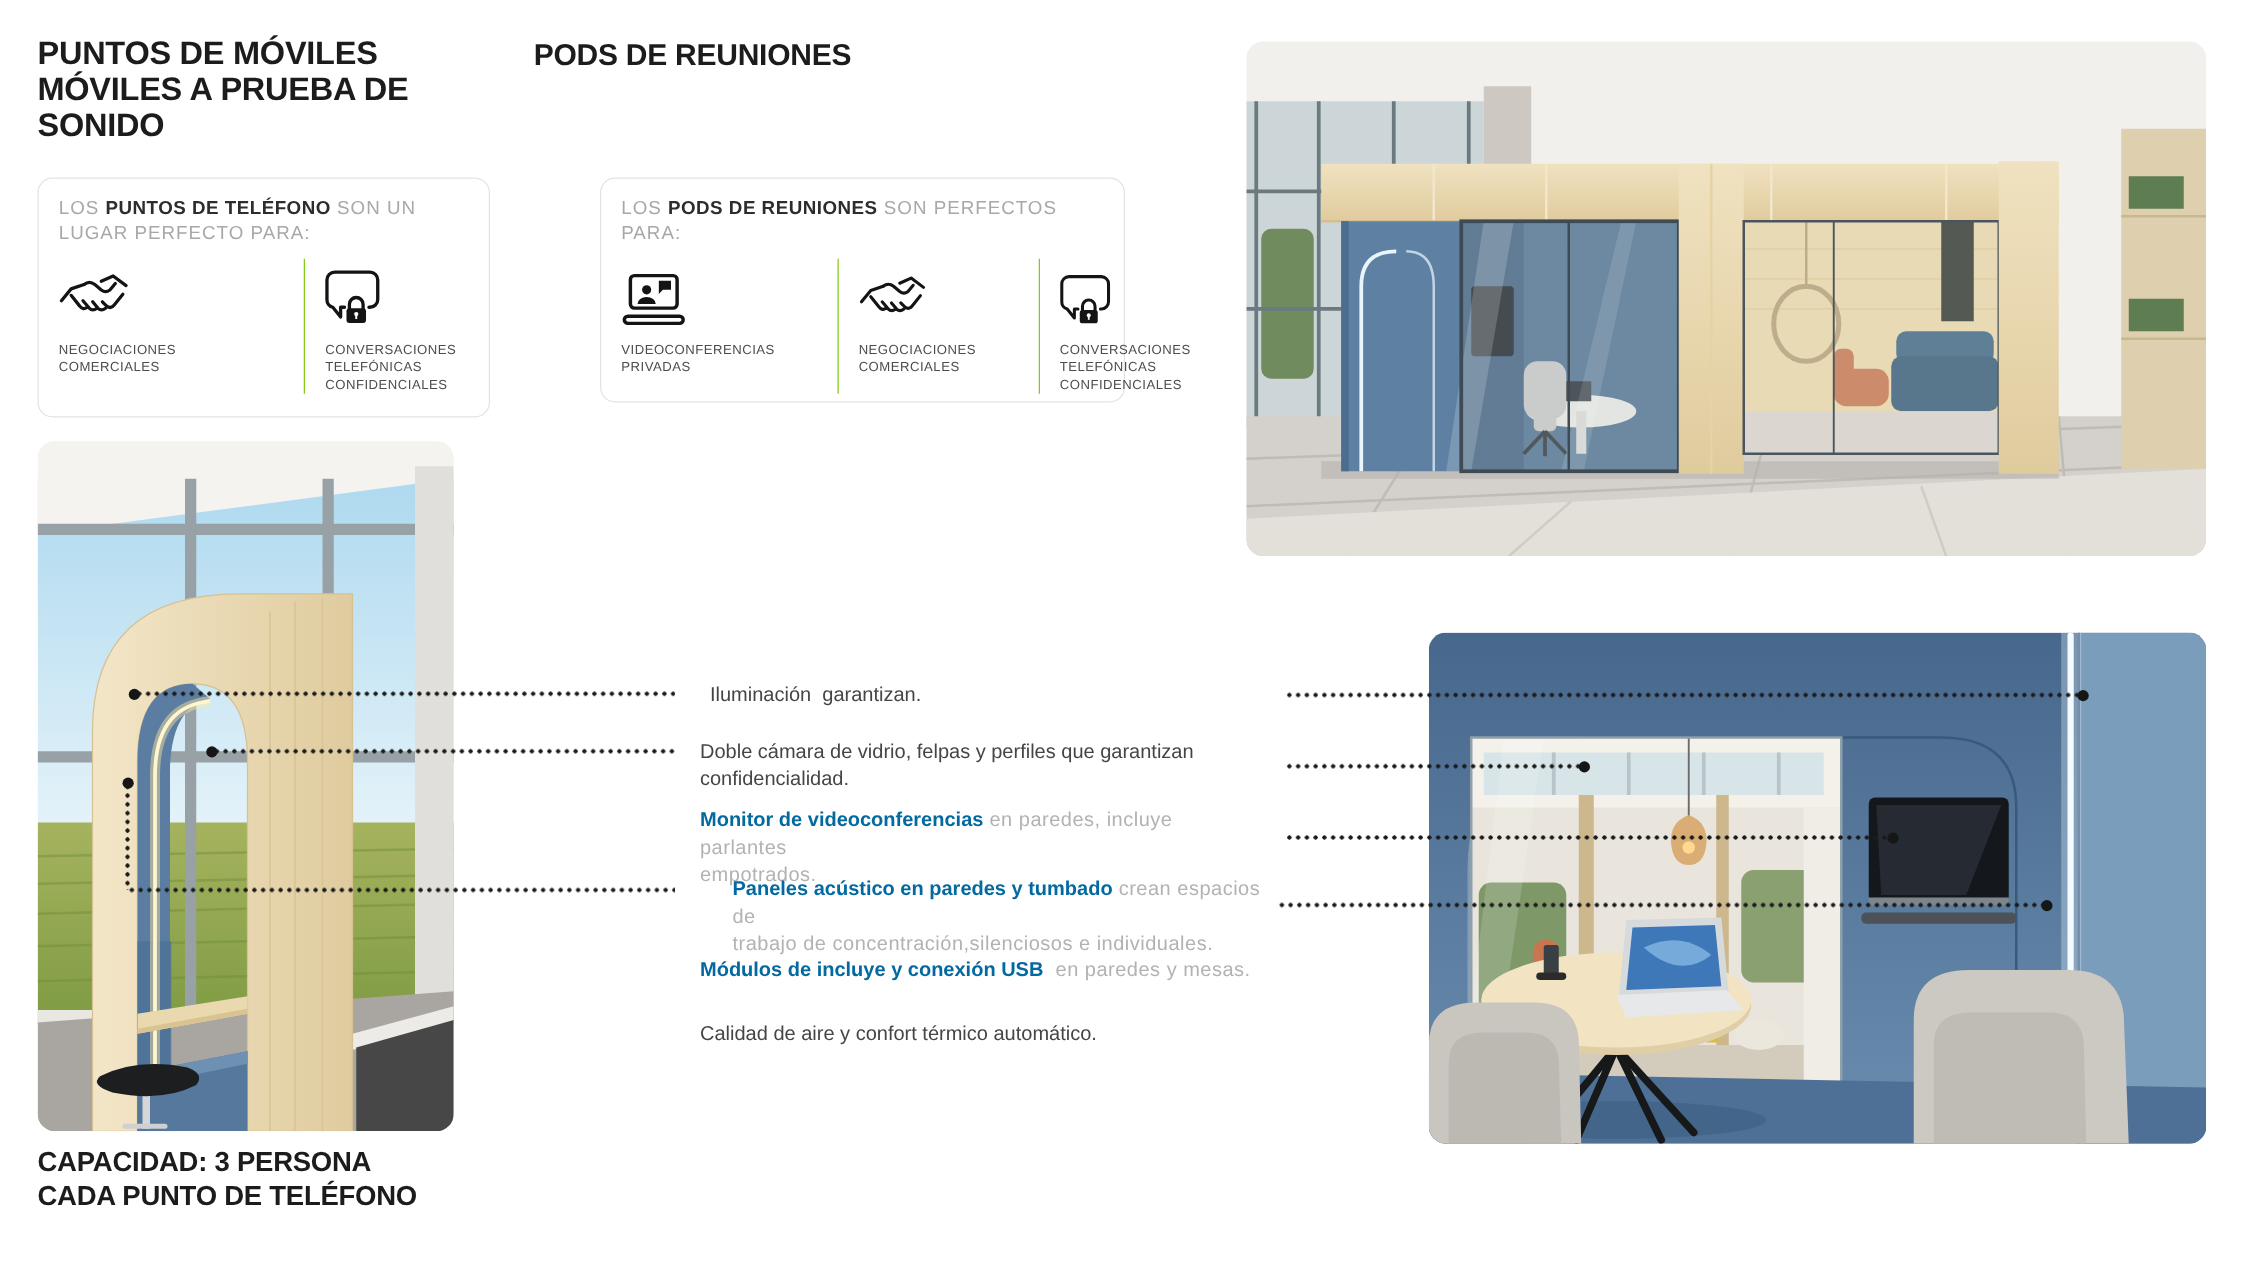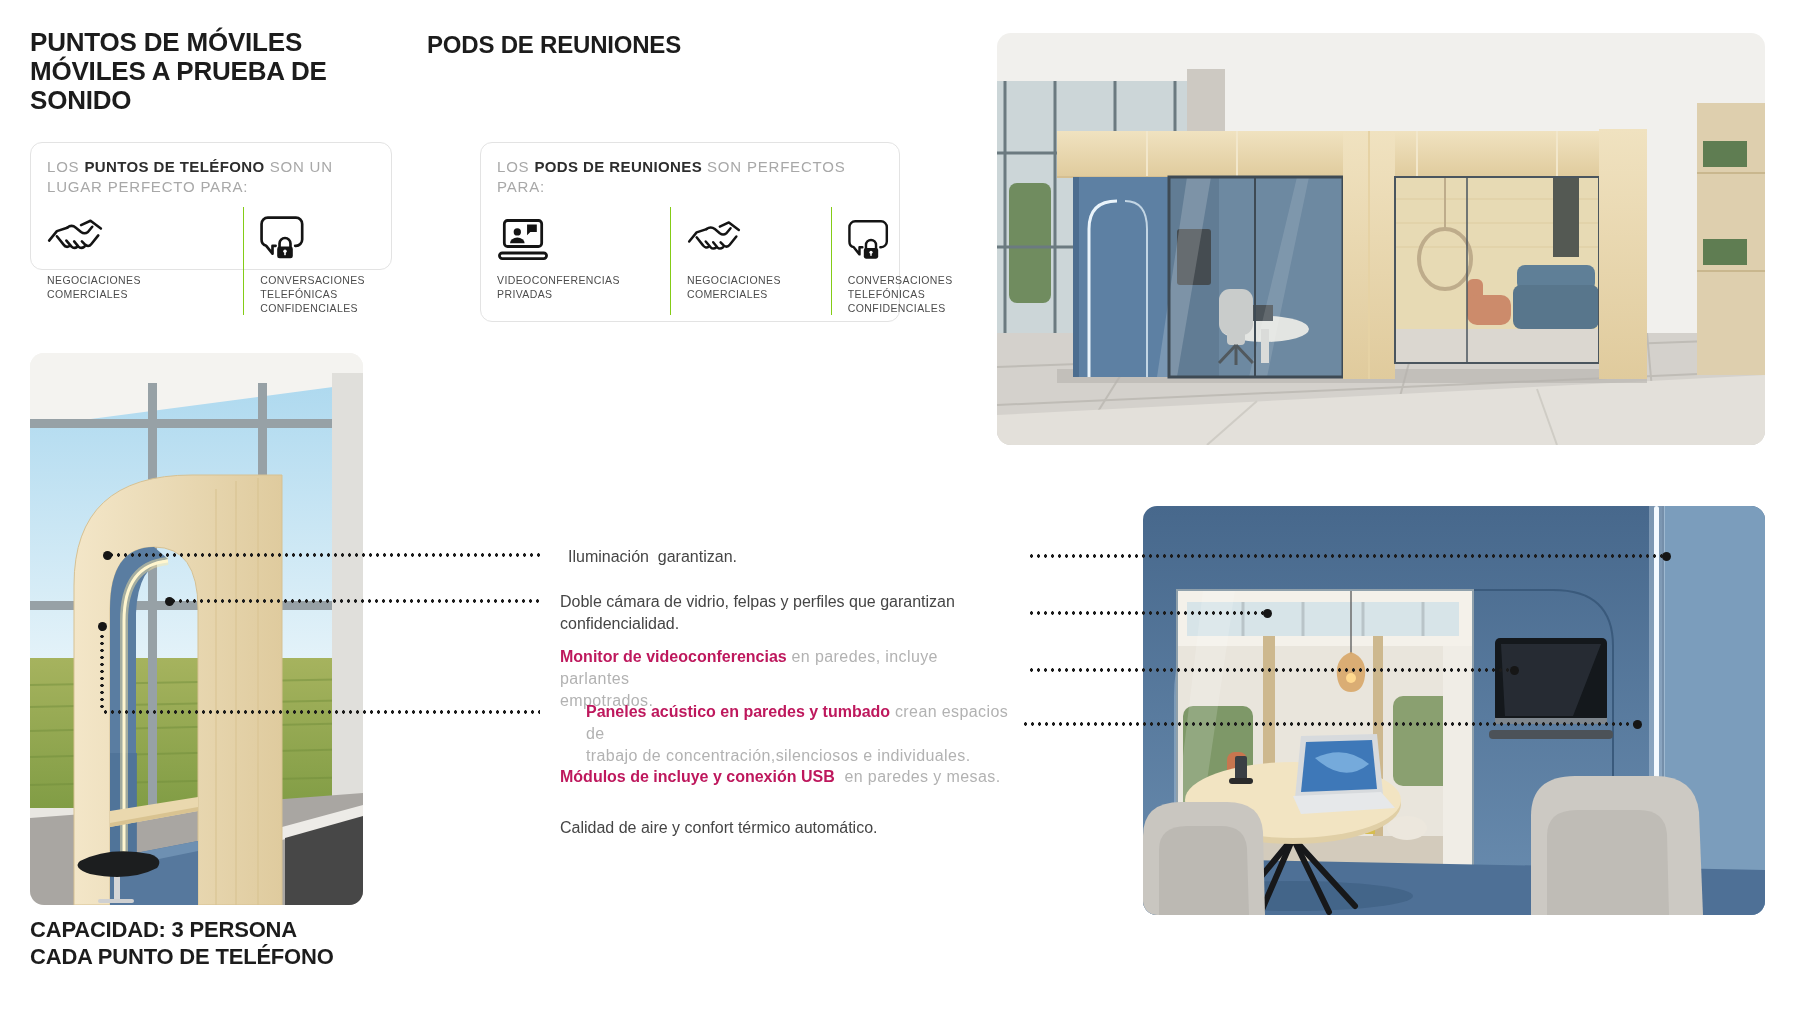"LOS PUNTOS DE TELÉFONO SON" #card-phone { height: 128px -> 192px }
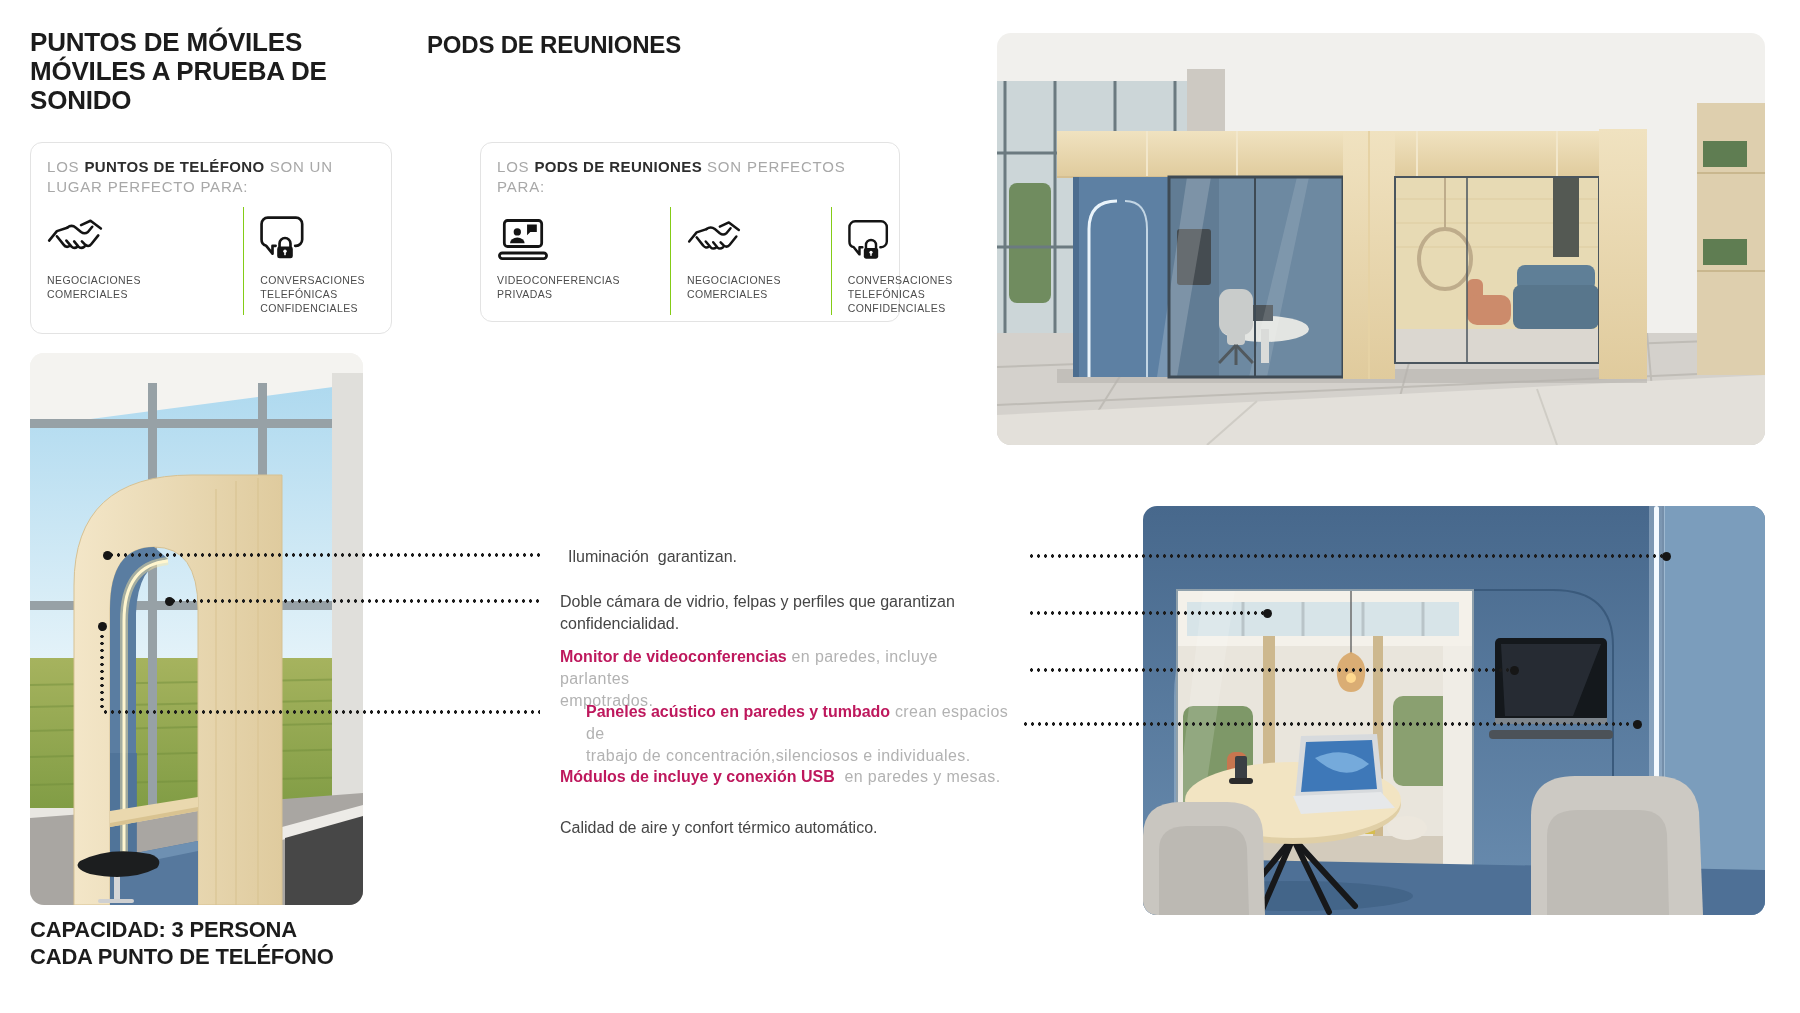"Monitor de videoconferencias" .feat .lead-b { color: #be185d -> #0369a1 }
